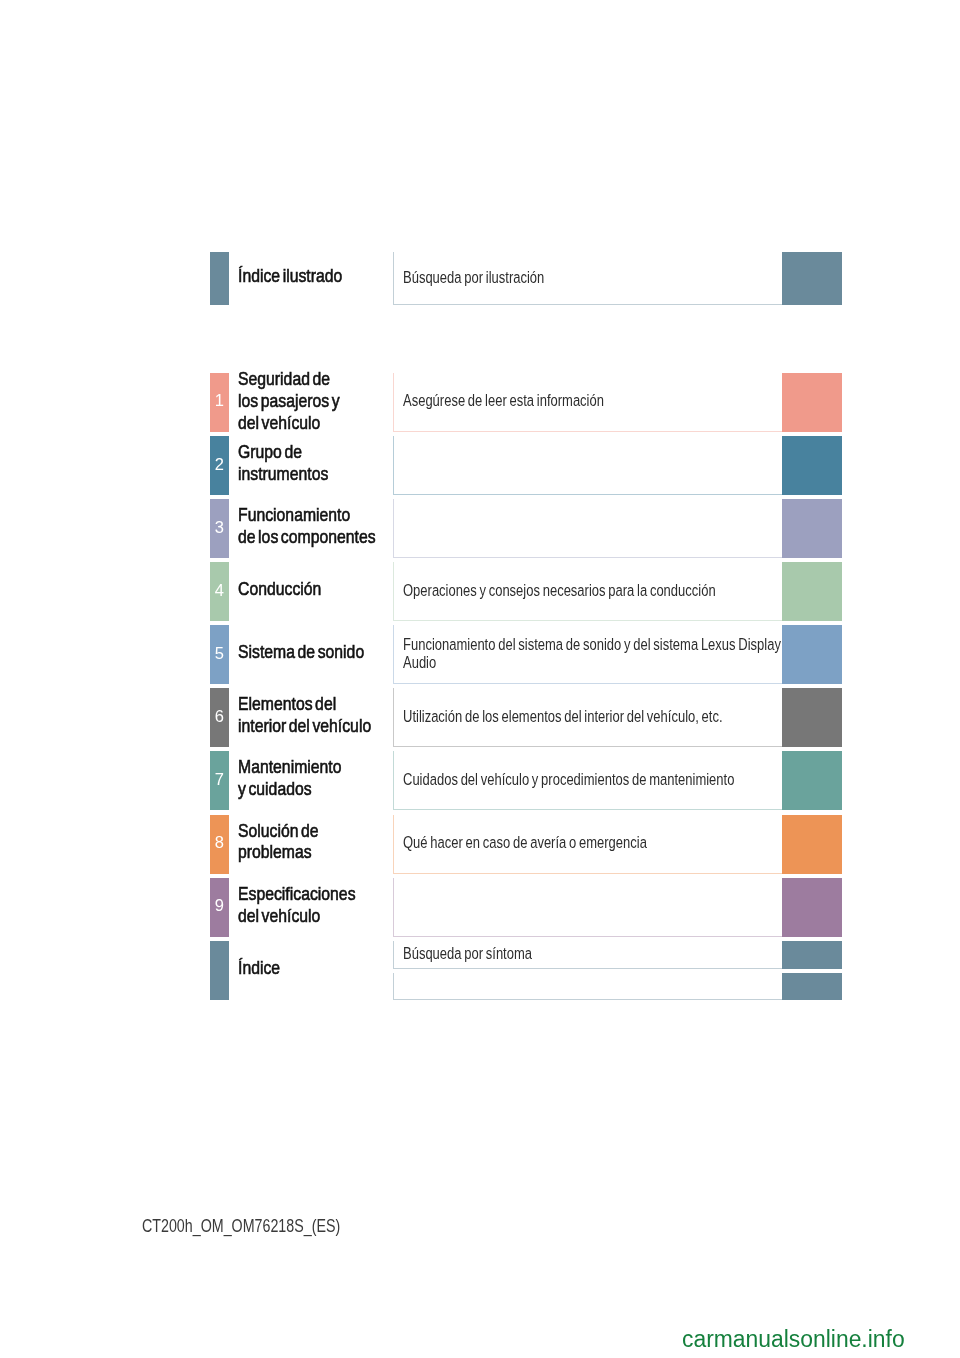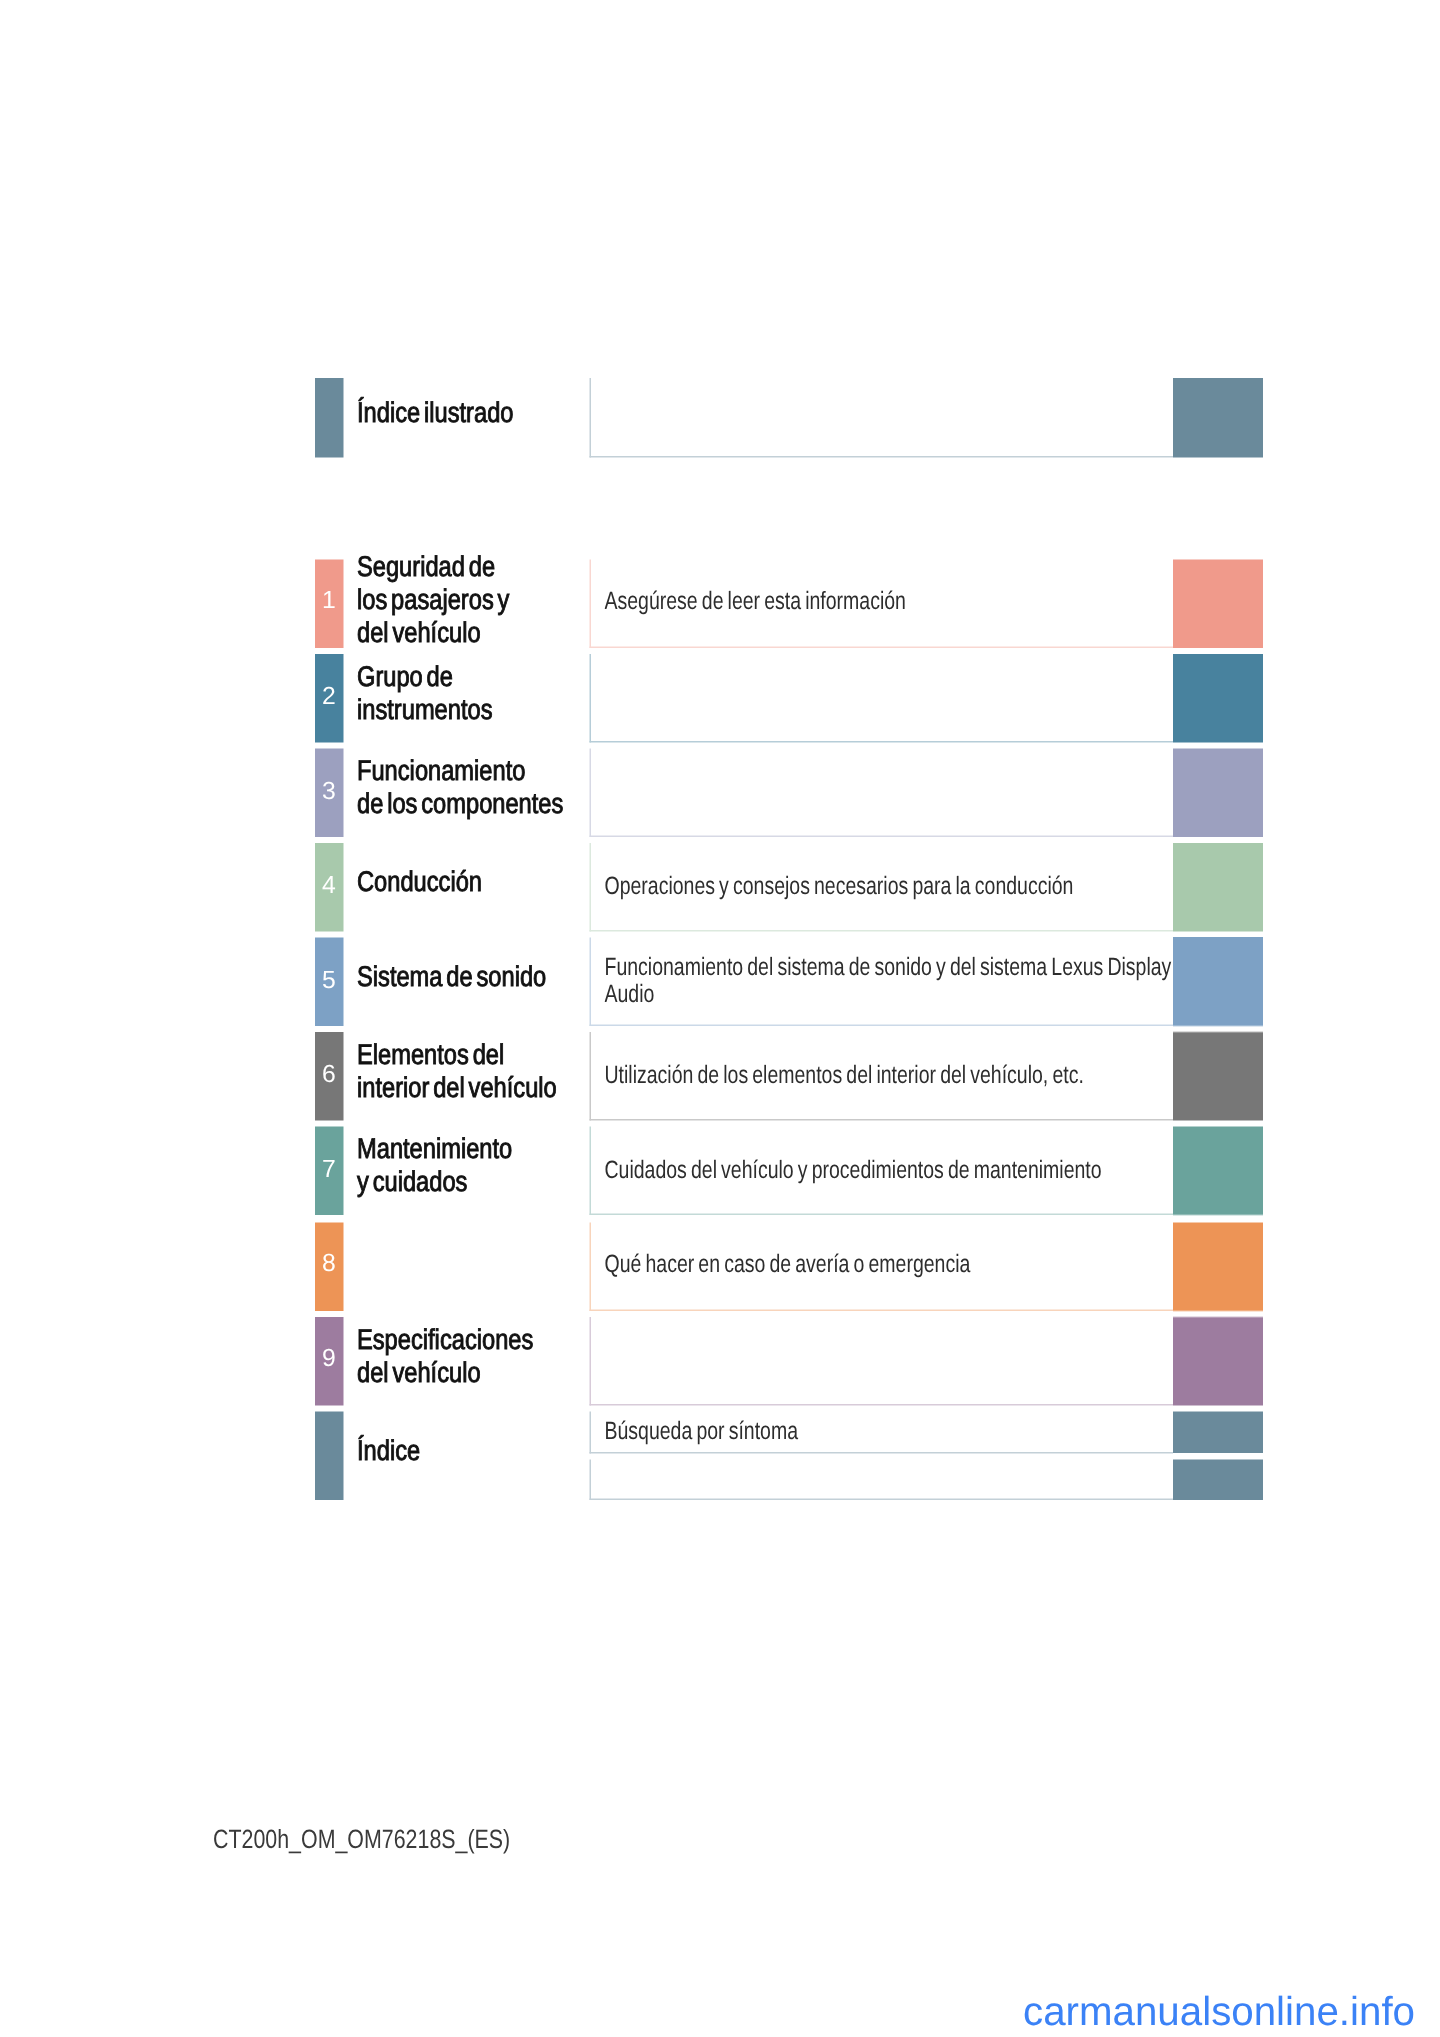"Búsqueda por ilustración" div.desc { html: none -> <div> <span>Búsqueda por ilustración</span> </div> }
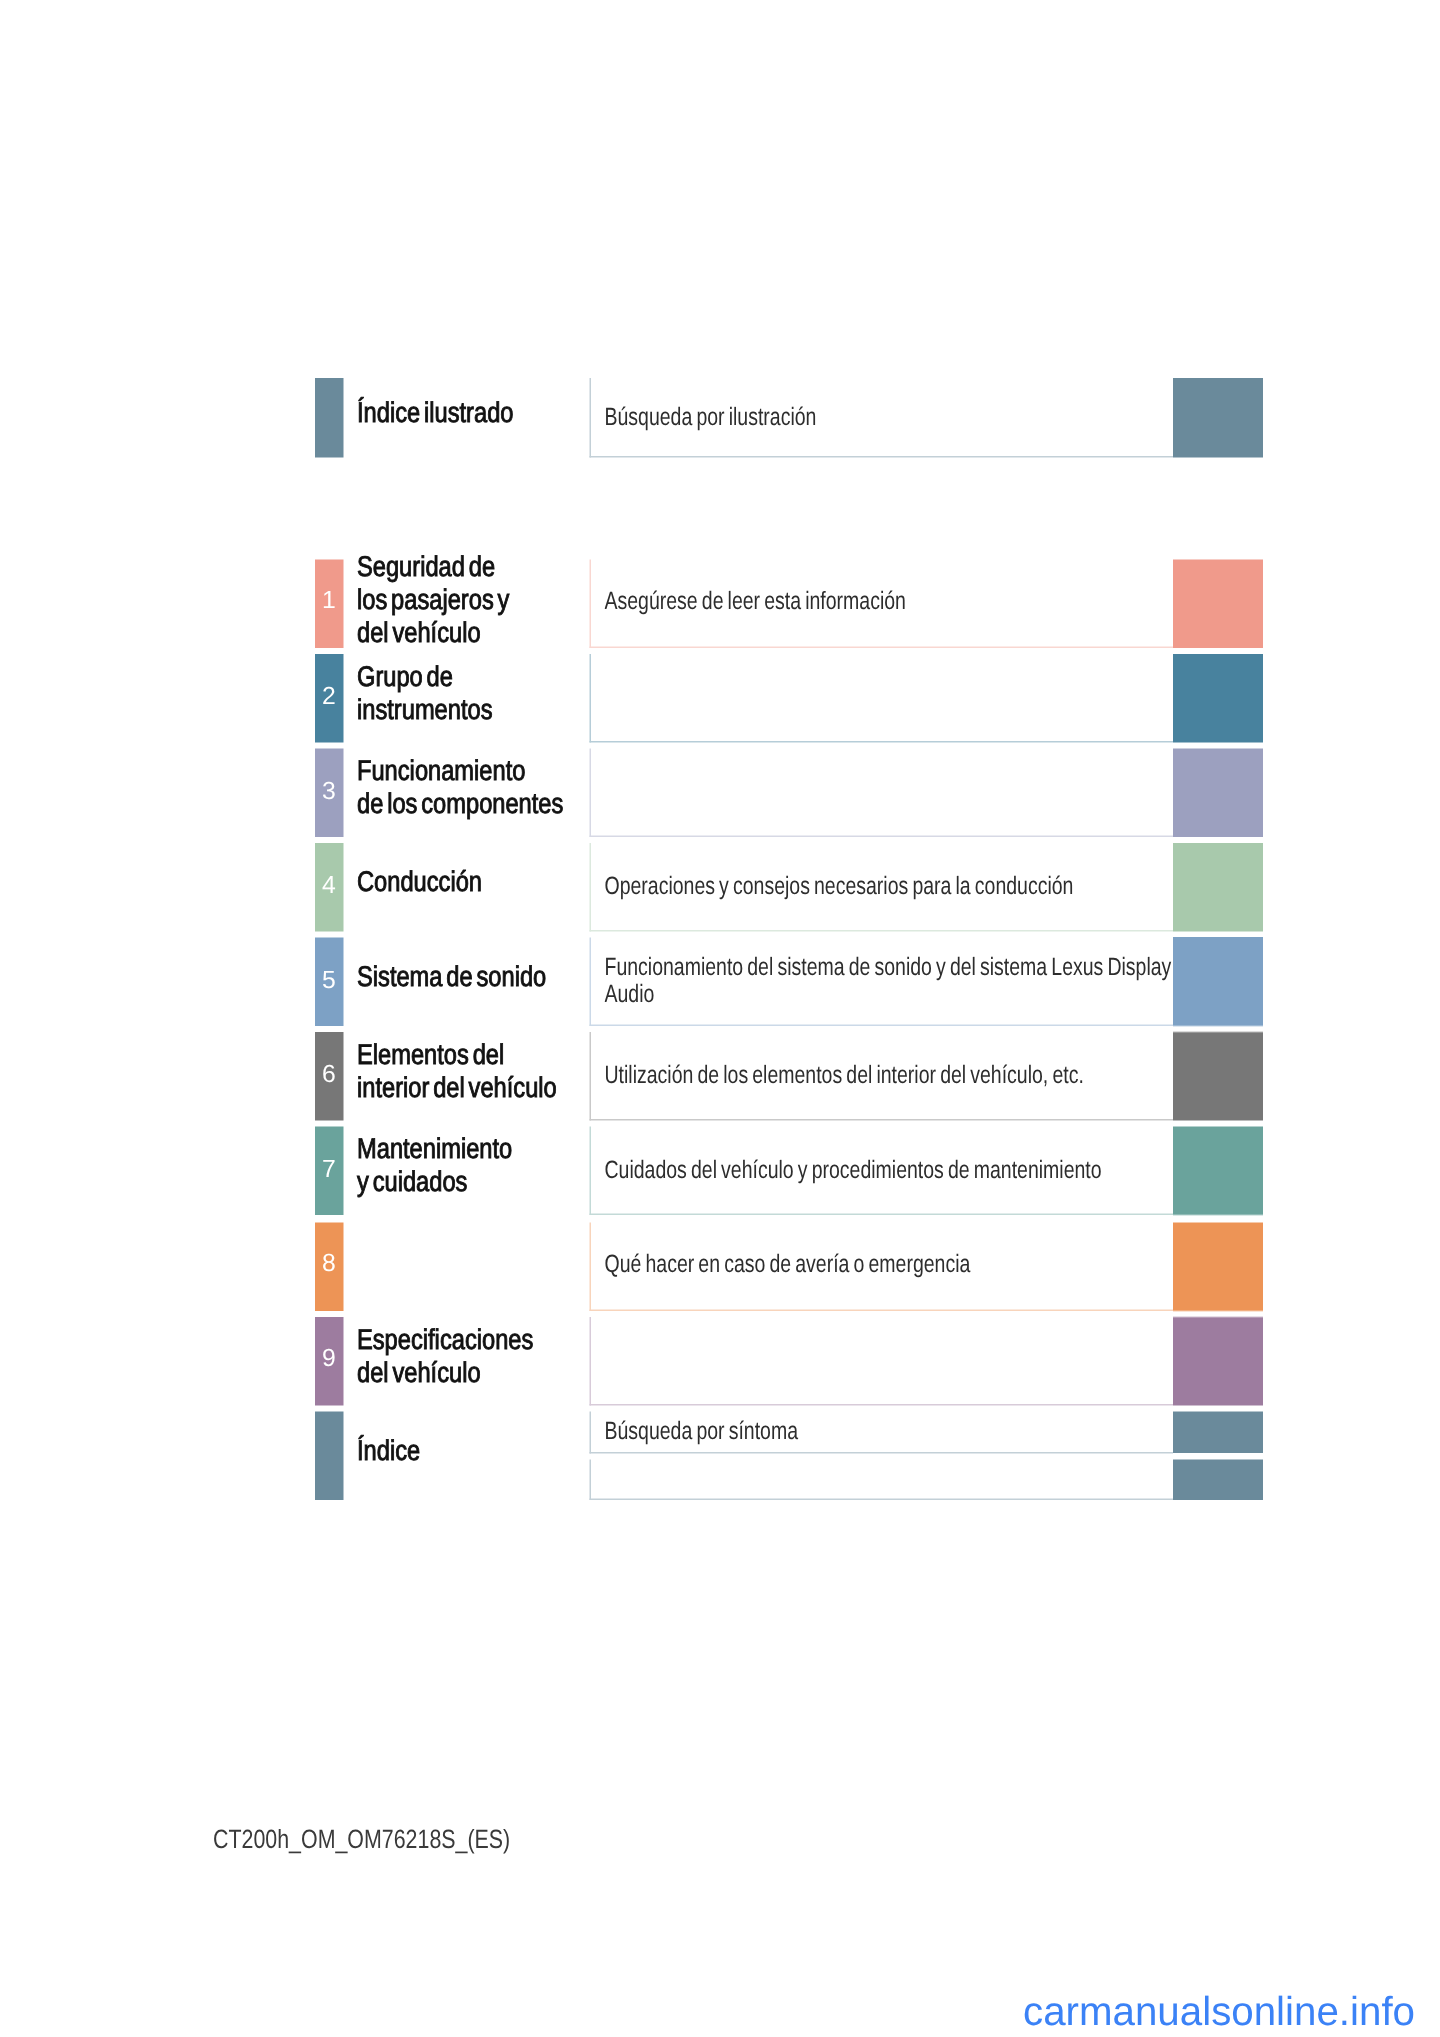"Solución de" div.title { html: none -> <div> <span>Solución de</span><br><span>problemas</span> </div> }
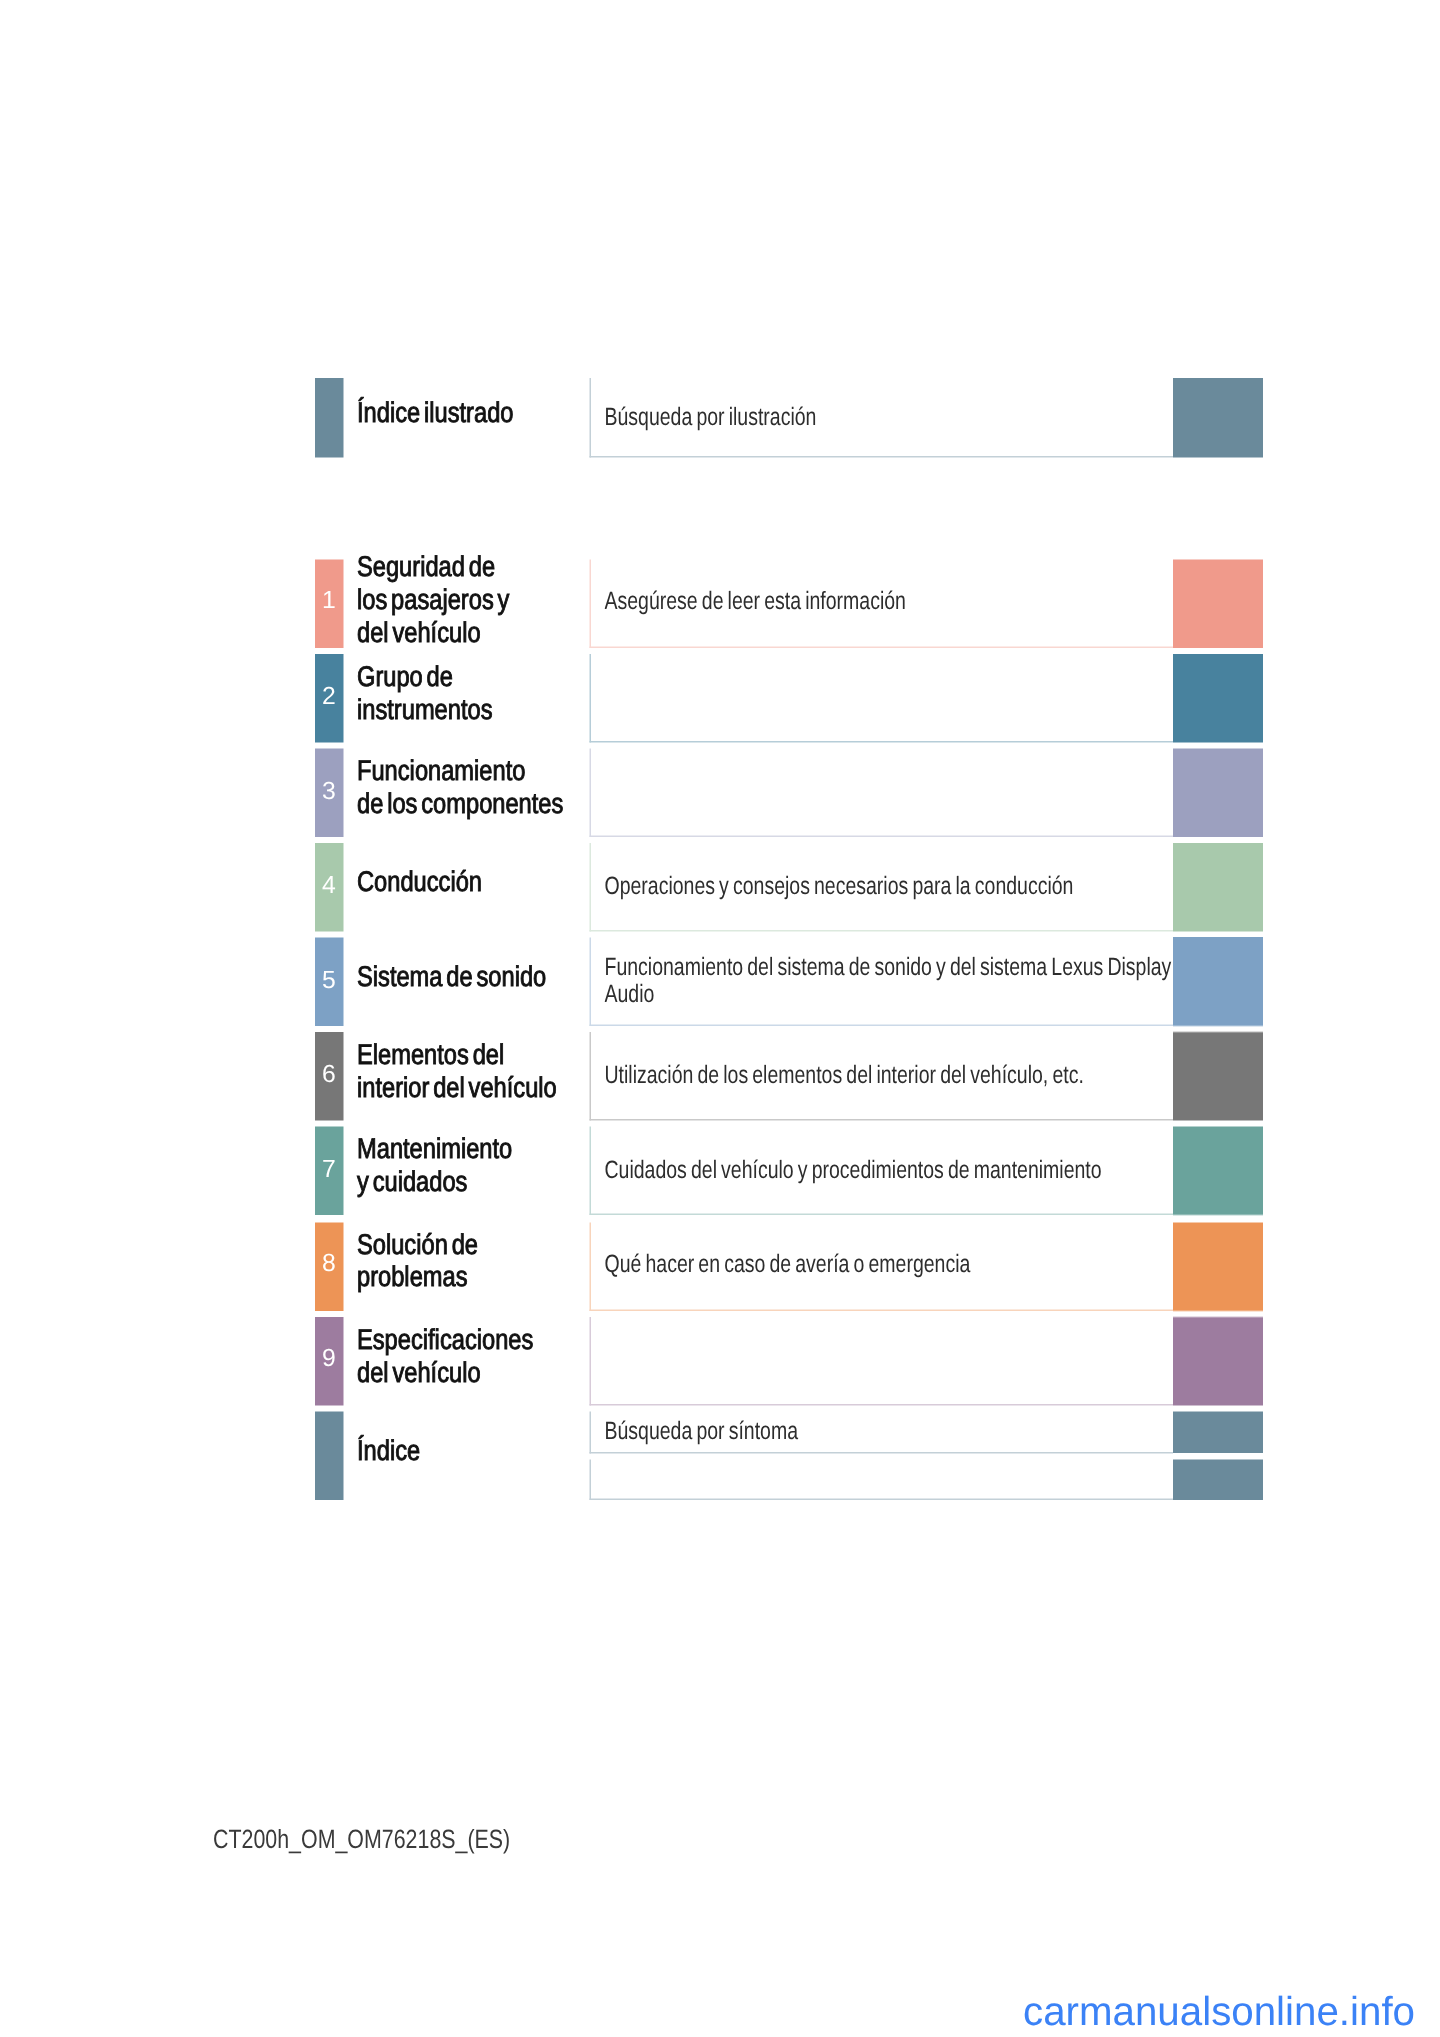"carmanualsonline.info" .watermark { color: #3b82f6 -> #15803d; font-size: 27px -> 23px }
